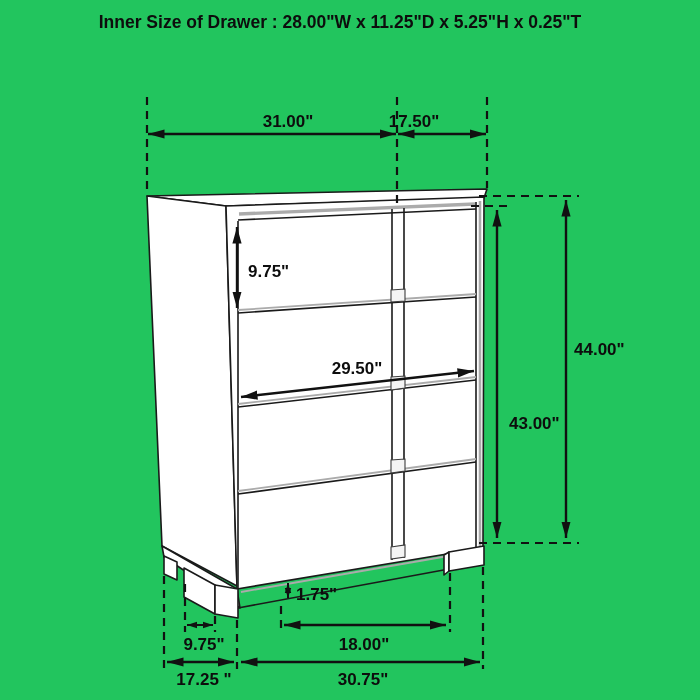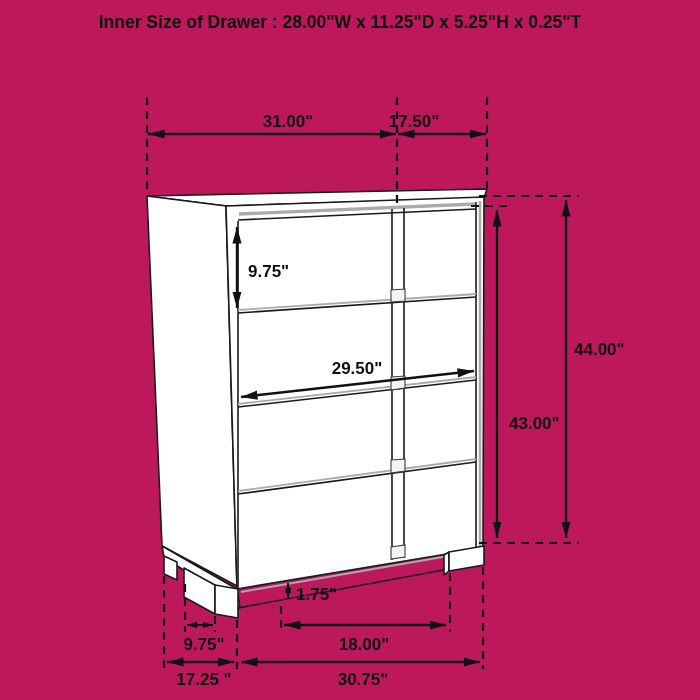"Inner Size of Drawer :" #stage { background: #be185d -> #22c55e }
